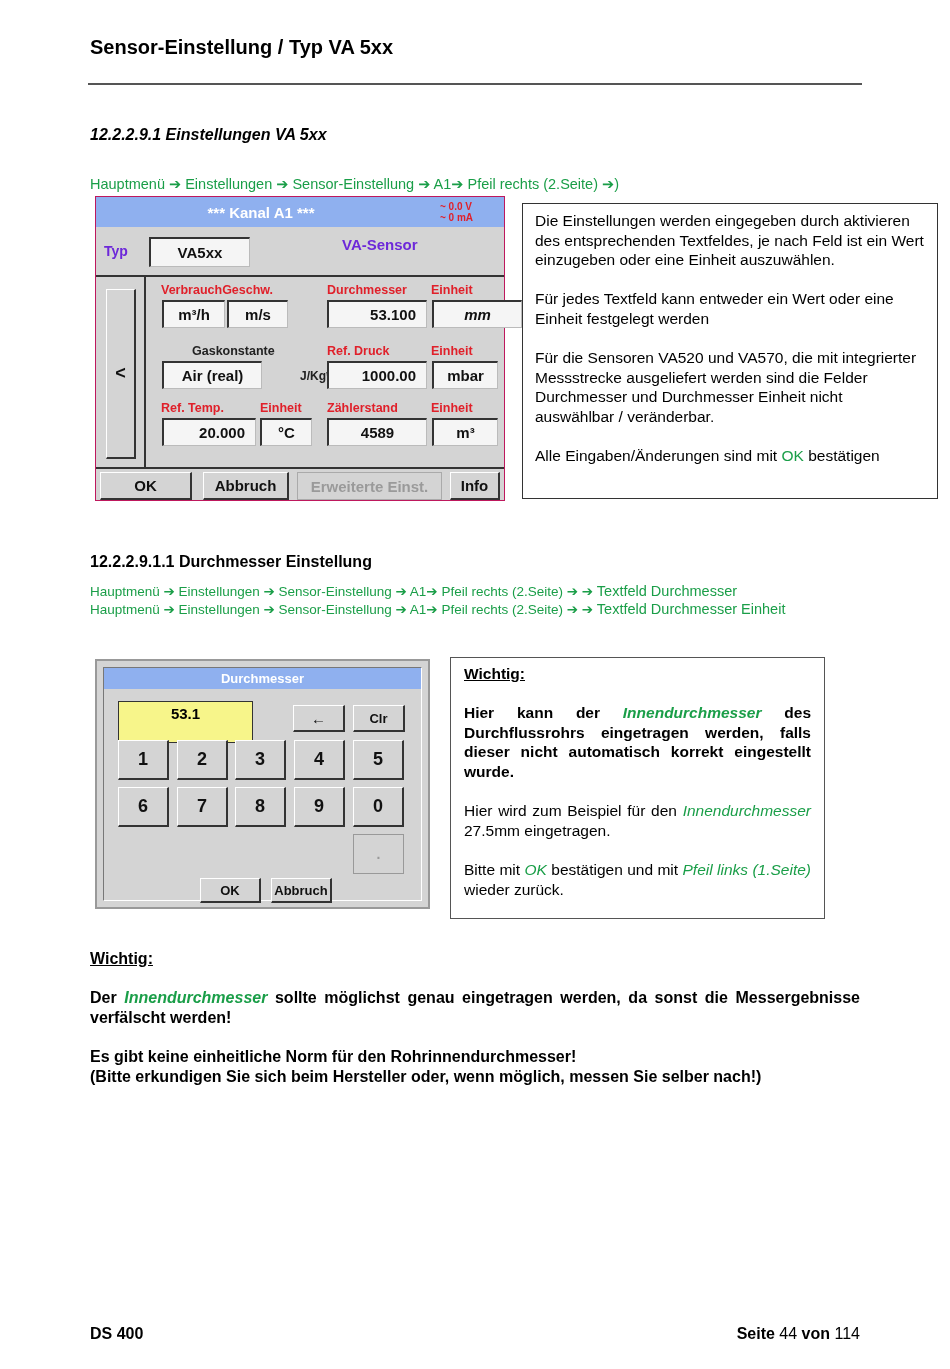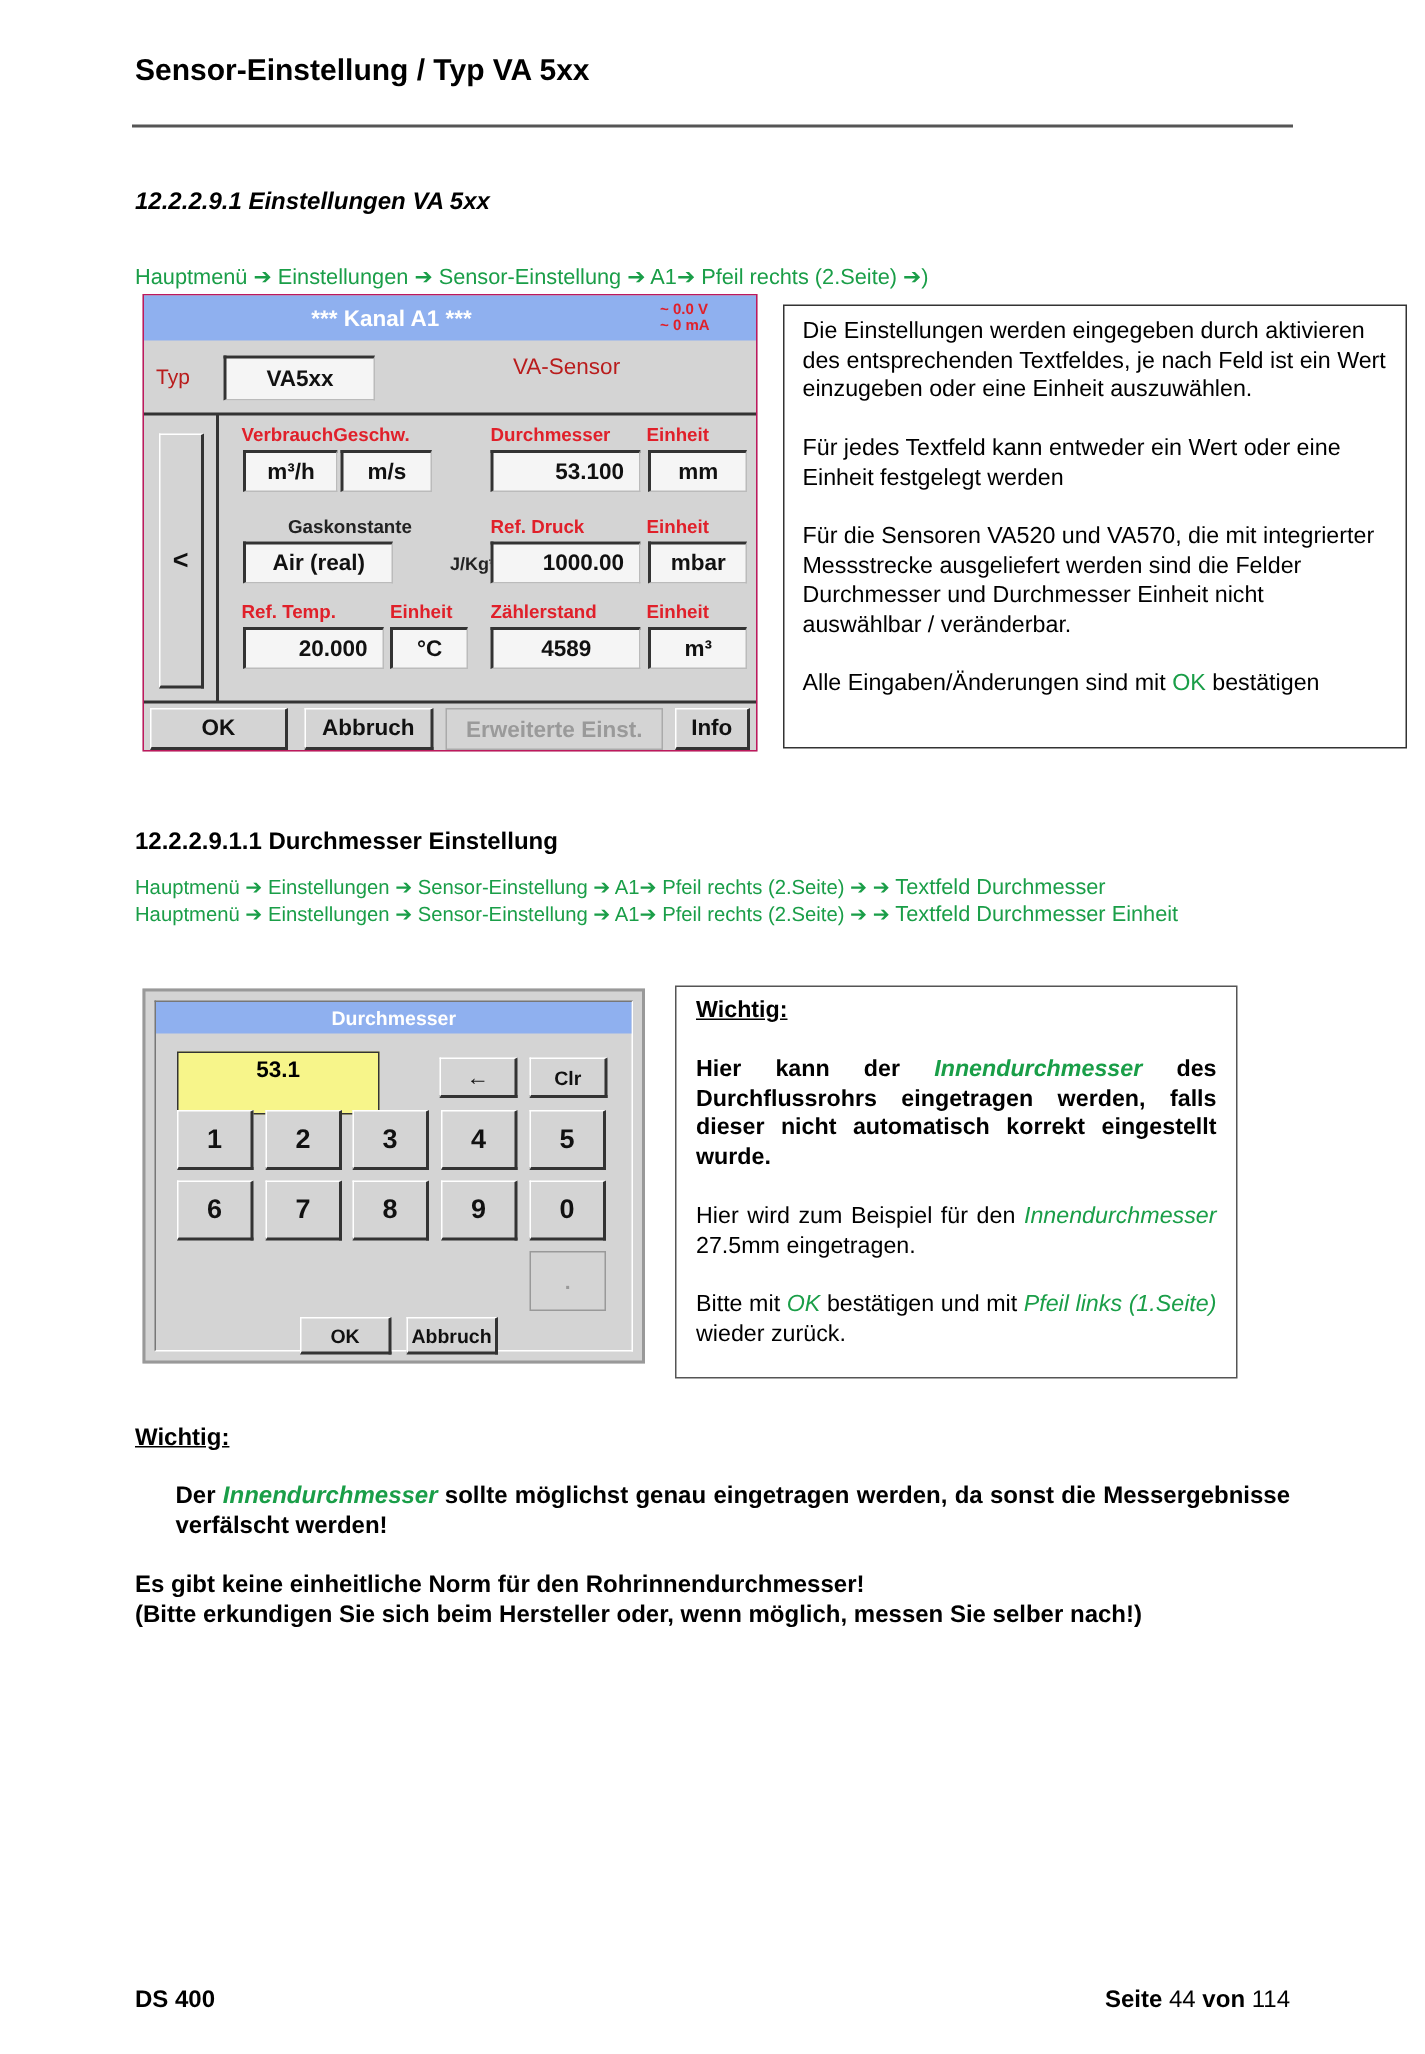"Typ" .lbl-bold { color: #b91c1c -> #6d28d9; font-weight: normal -> bold }
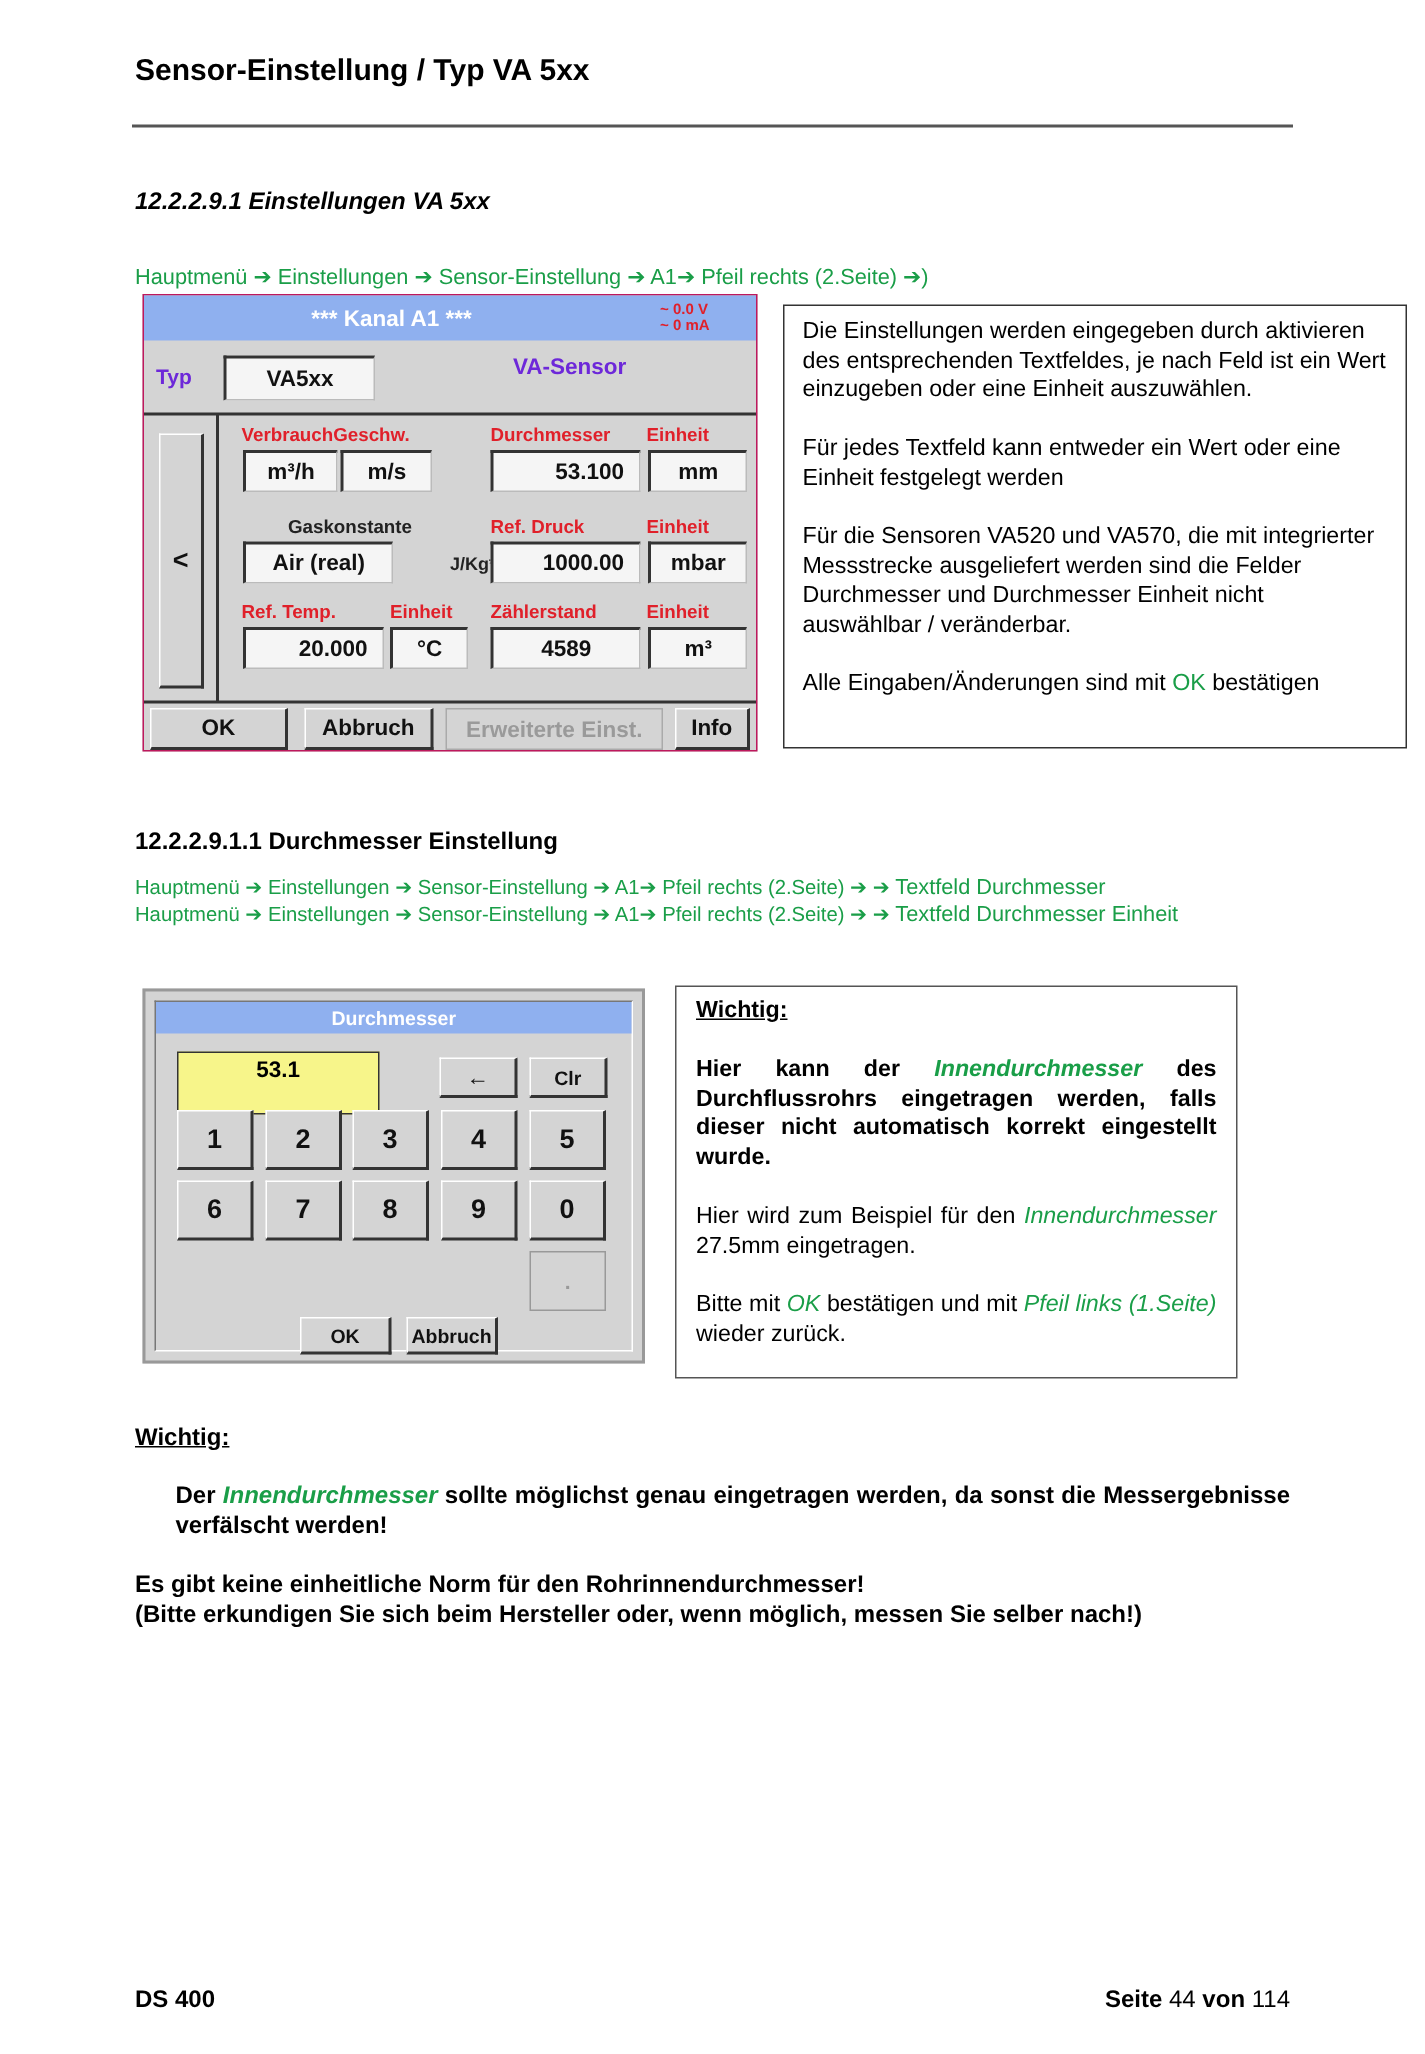"mm" div.field { font-style: none -> italic; width: 66px -> 90px }
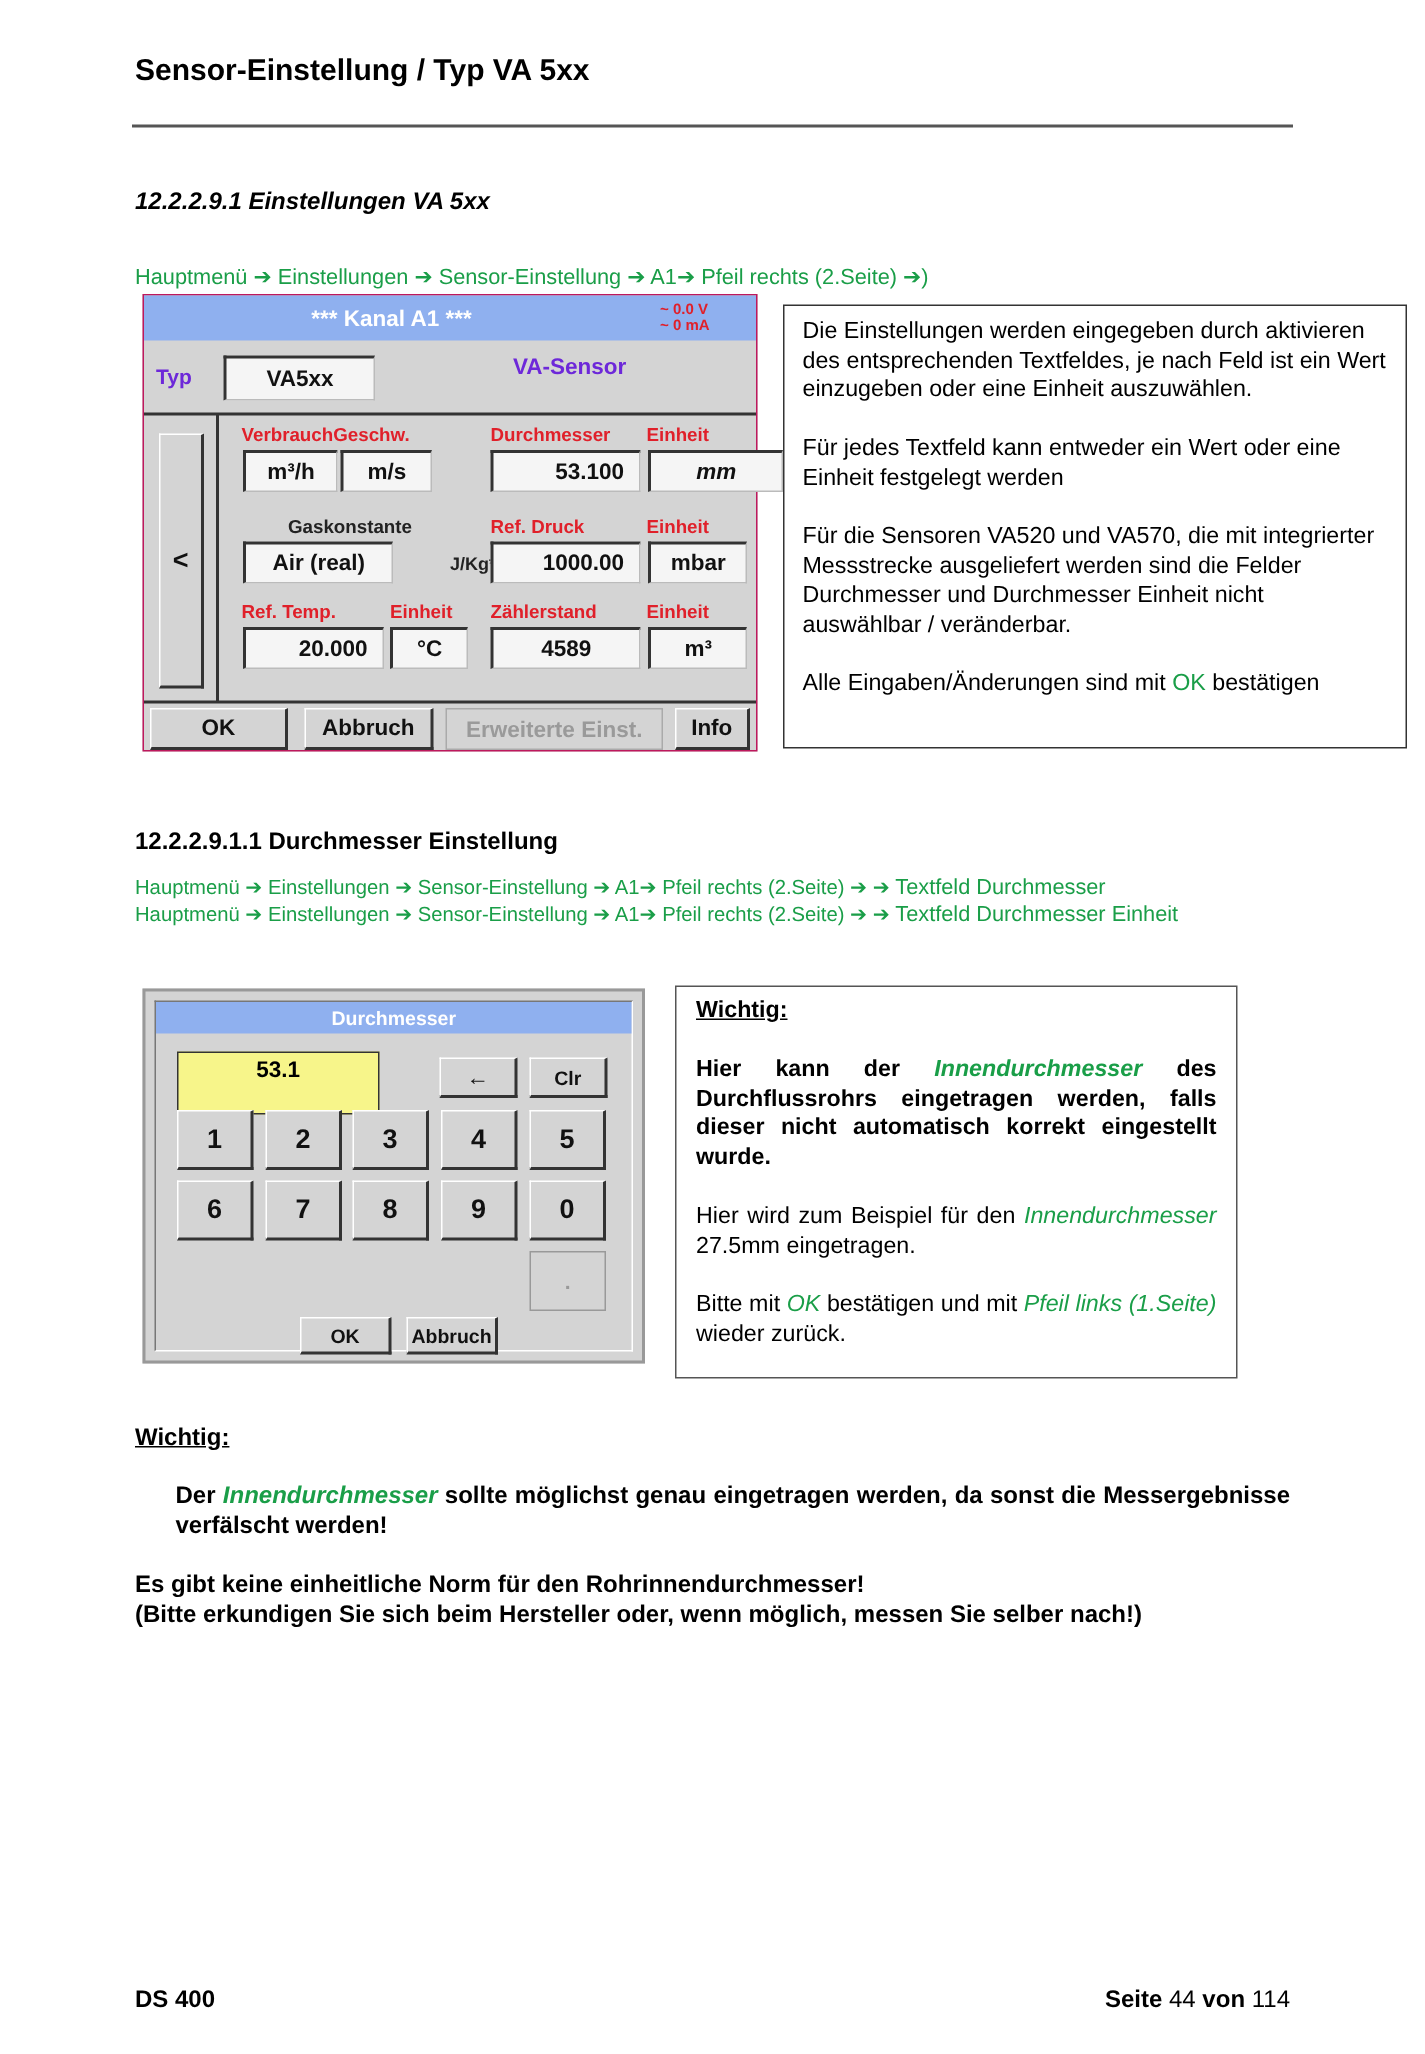"Der Innendurchmesser sollte möglichst" .warn .j { margin-left: 27px -> none }
